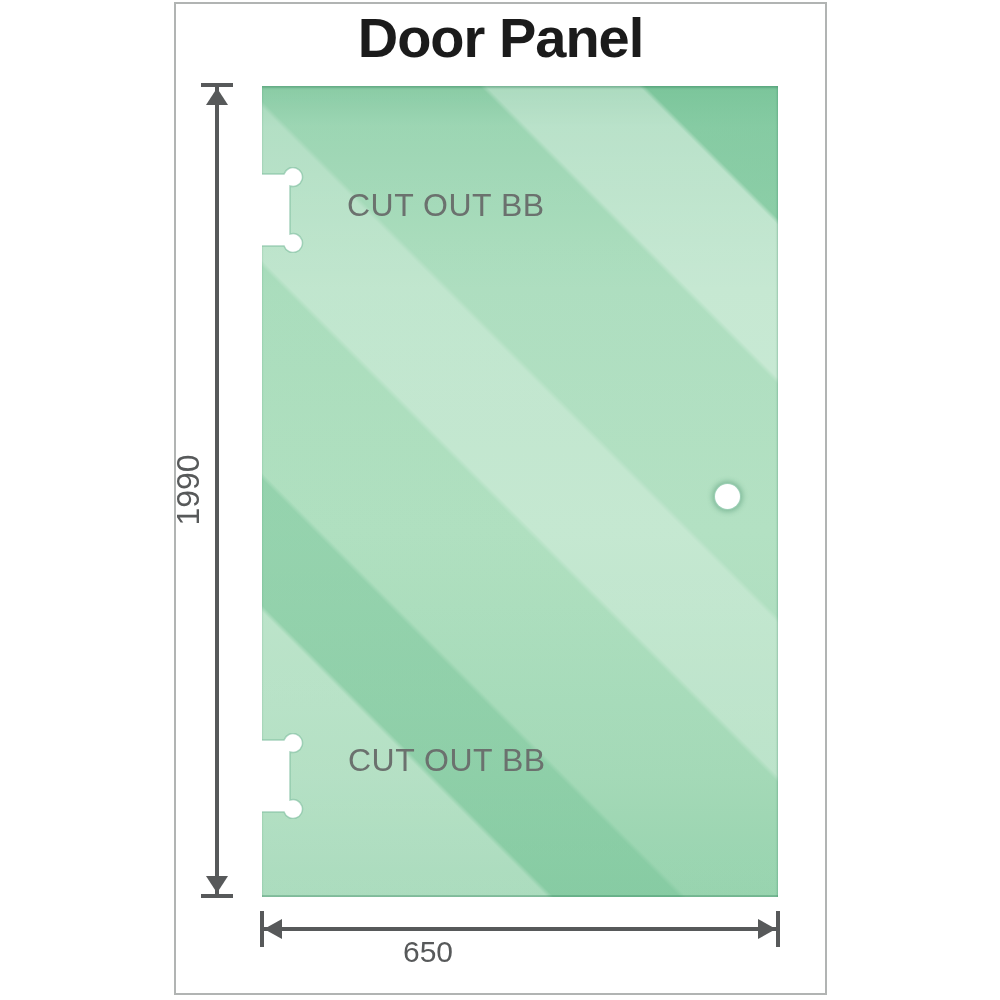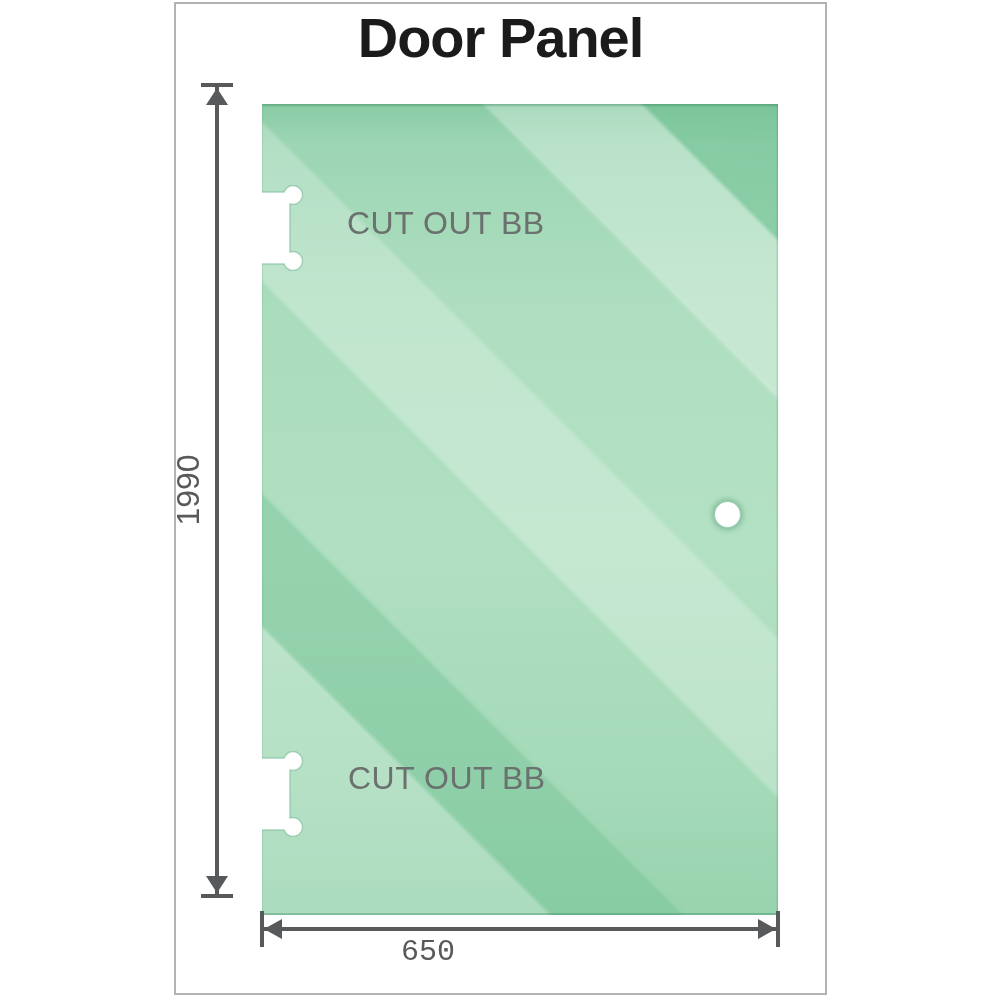"CUT OUT BB" .glass { top: 104px -> 86px }
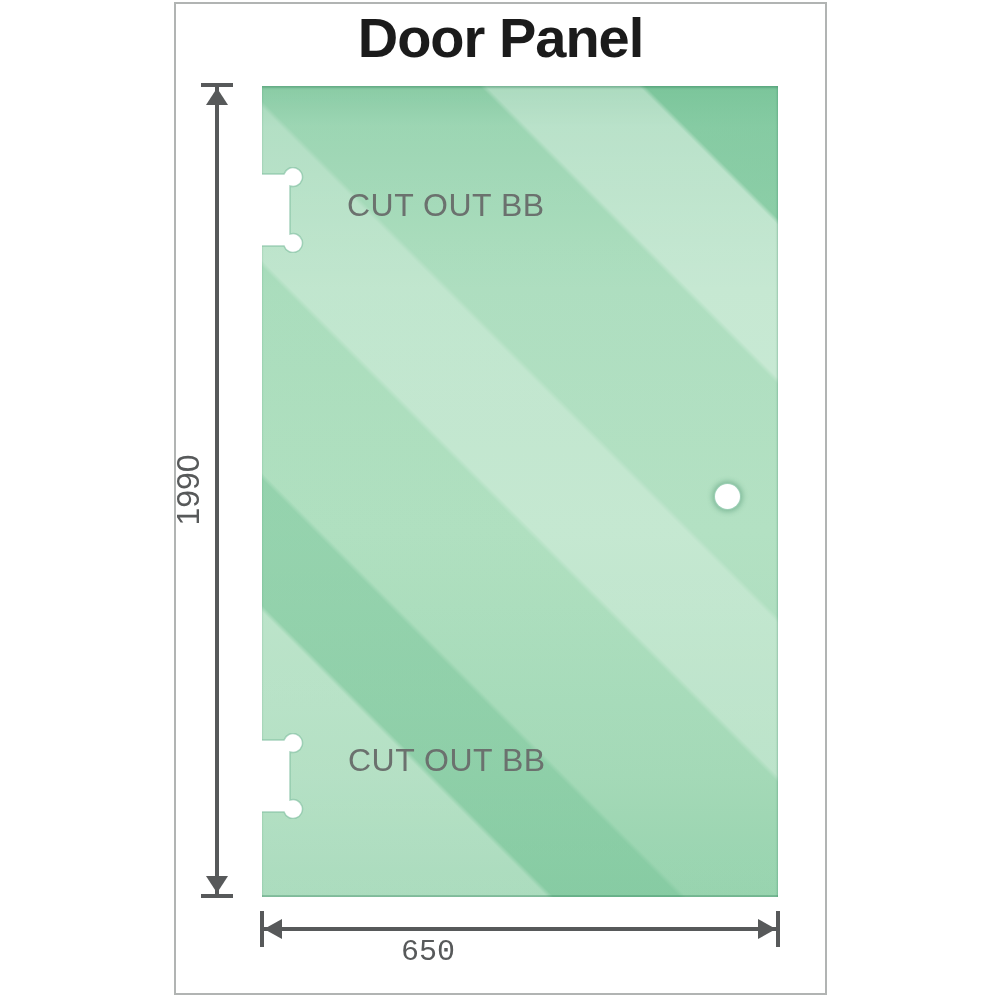"650" .dim-label.width { font-family: Liberation Mono, monospace -> none }
